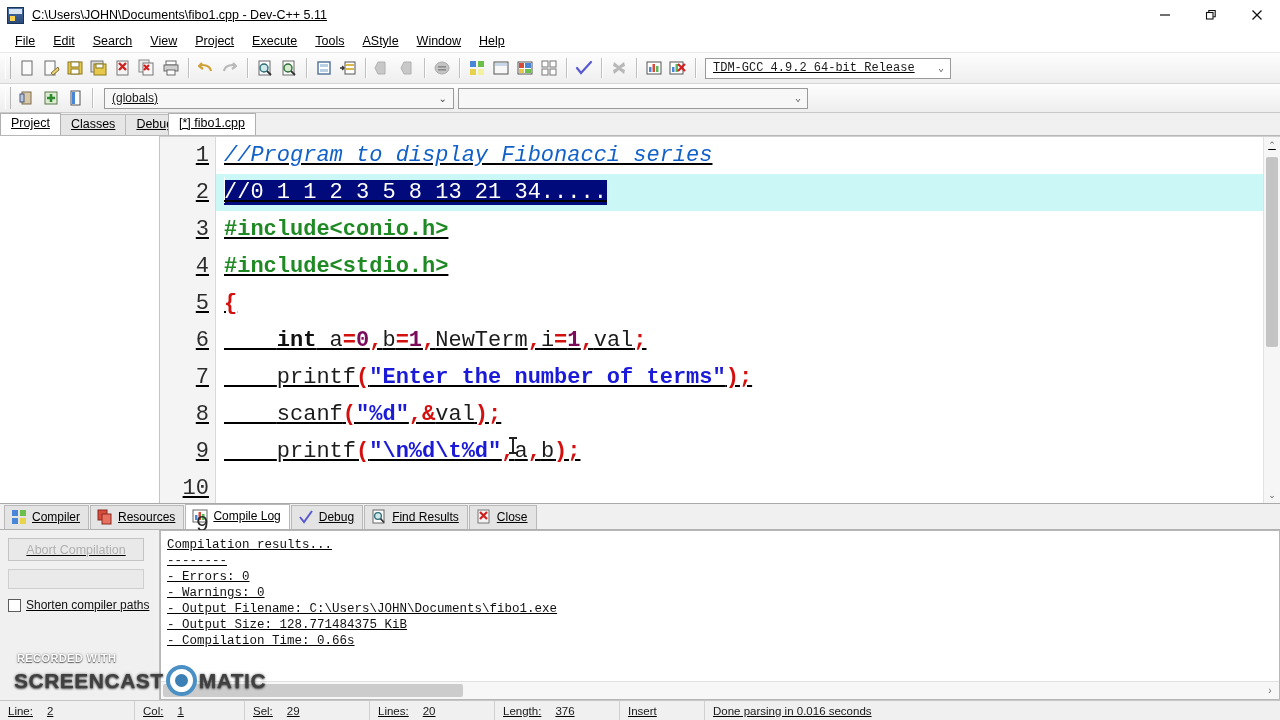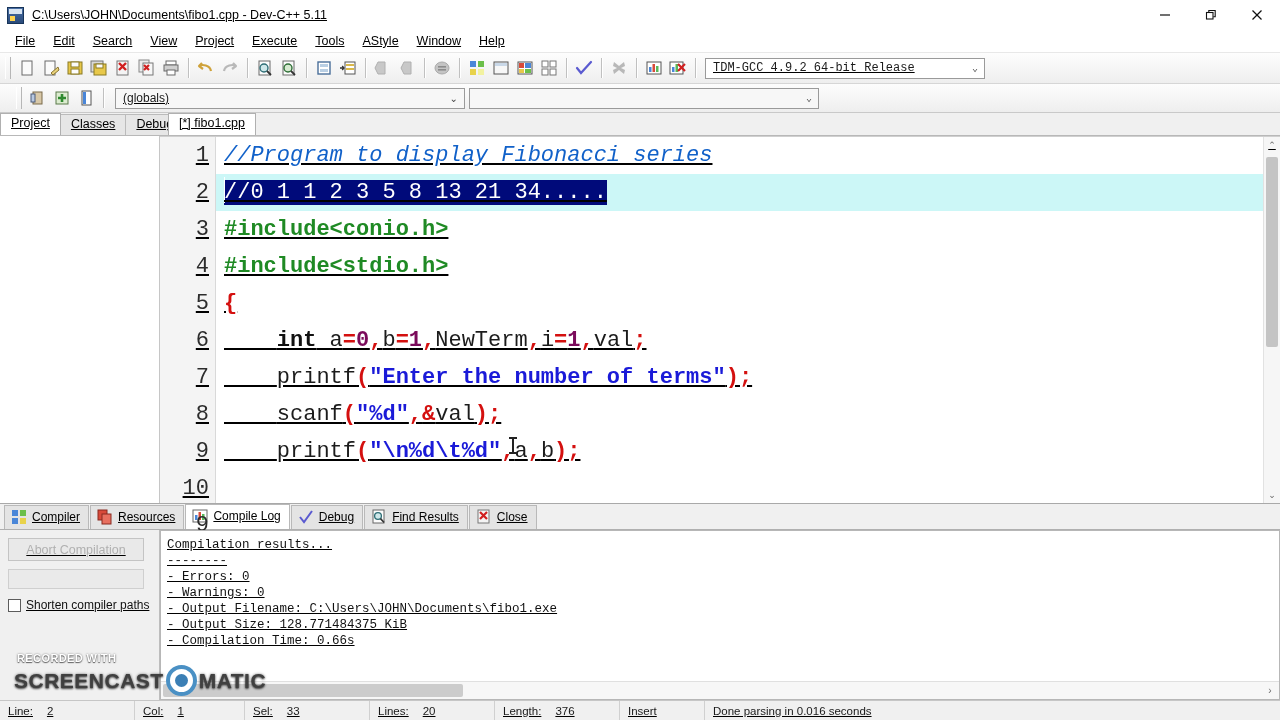"TDM-GCC 4.9.2 64-bit Release" .combo-compiler { width: 280px -> 246px }
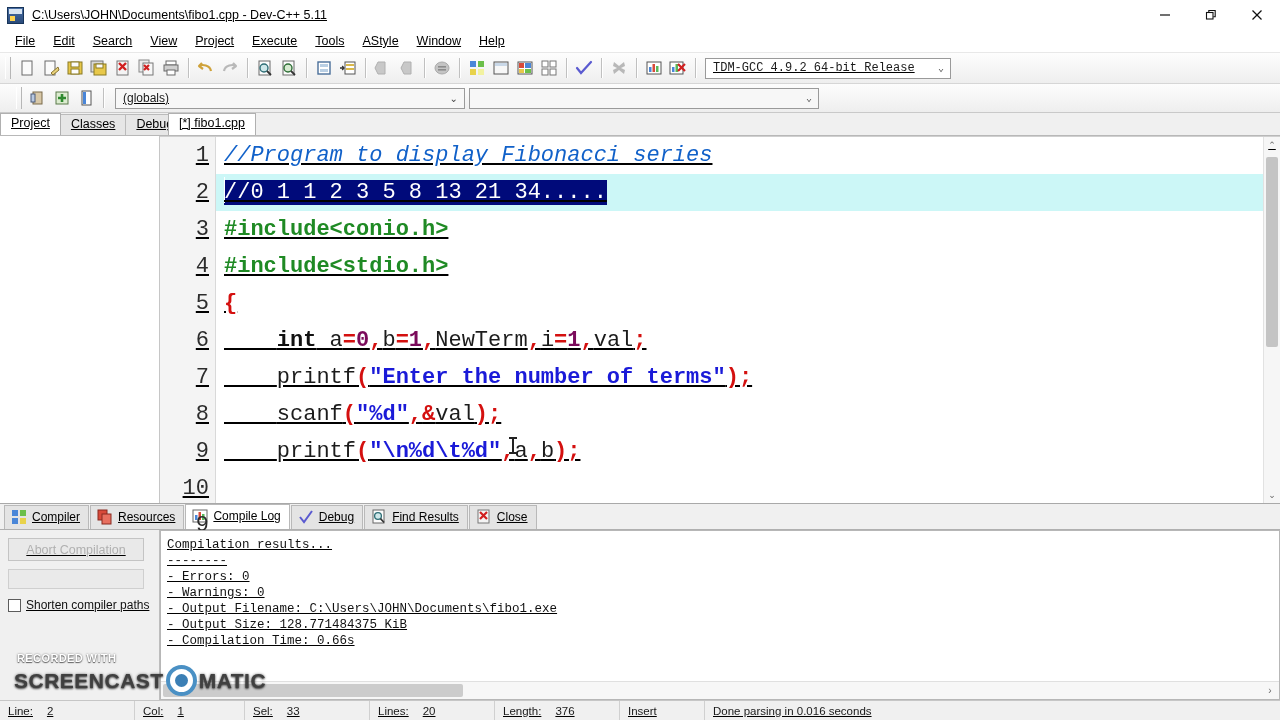"(globals)" .toolbar2 { padding-left: 15px -> 4px }
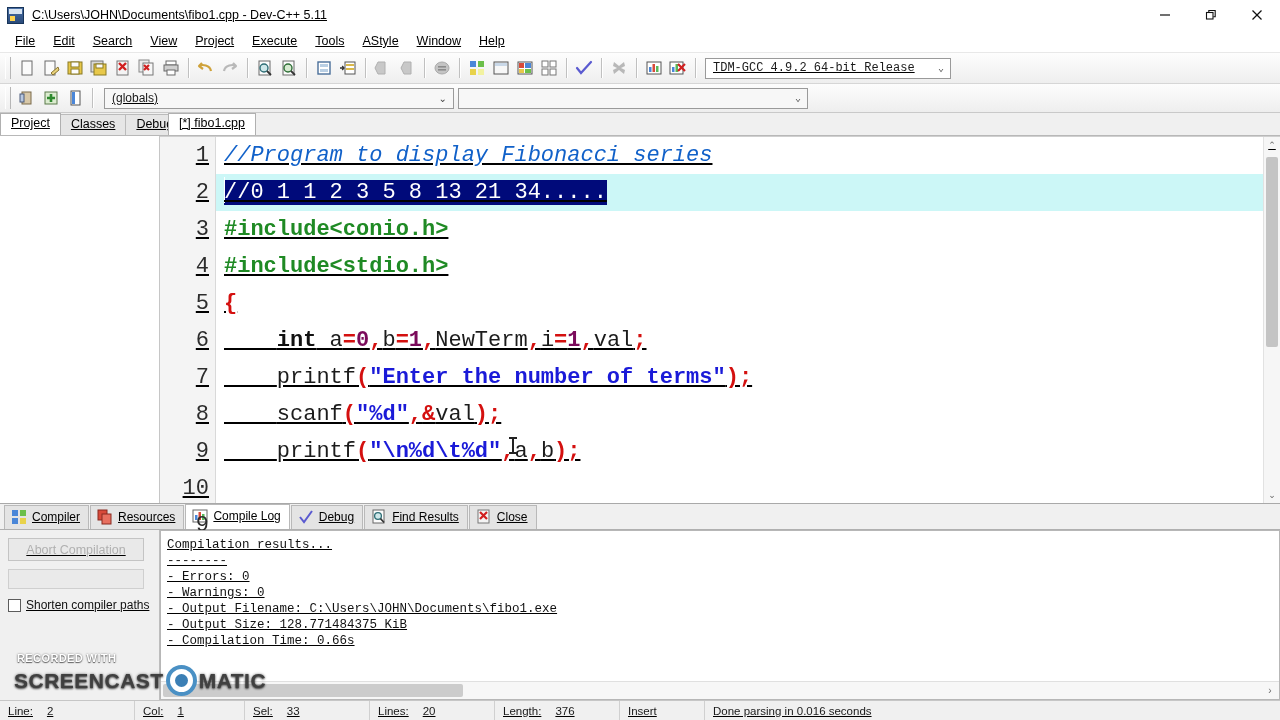"33" span { text: 33 -> 29 }
